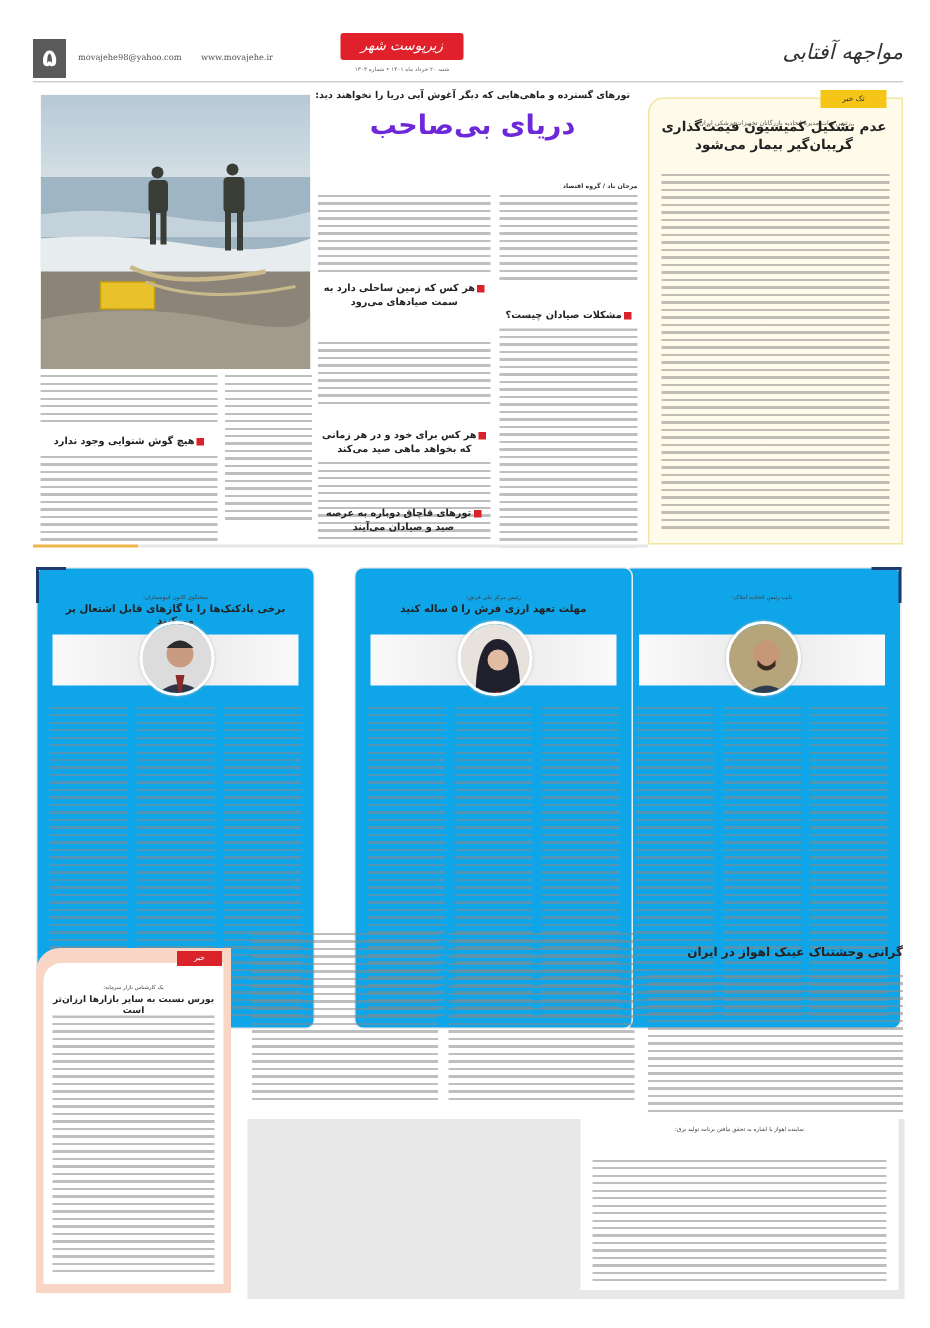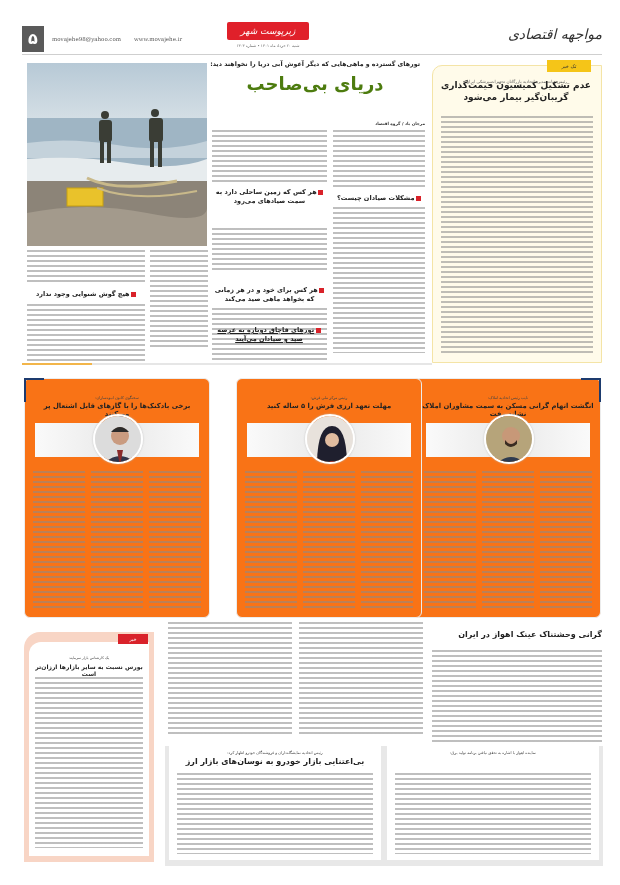"مواجهه اقتصادی" div.mh-brand { text: اقتصادی -> آفتابی }
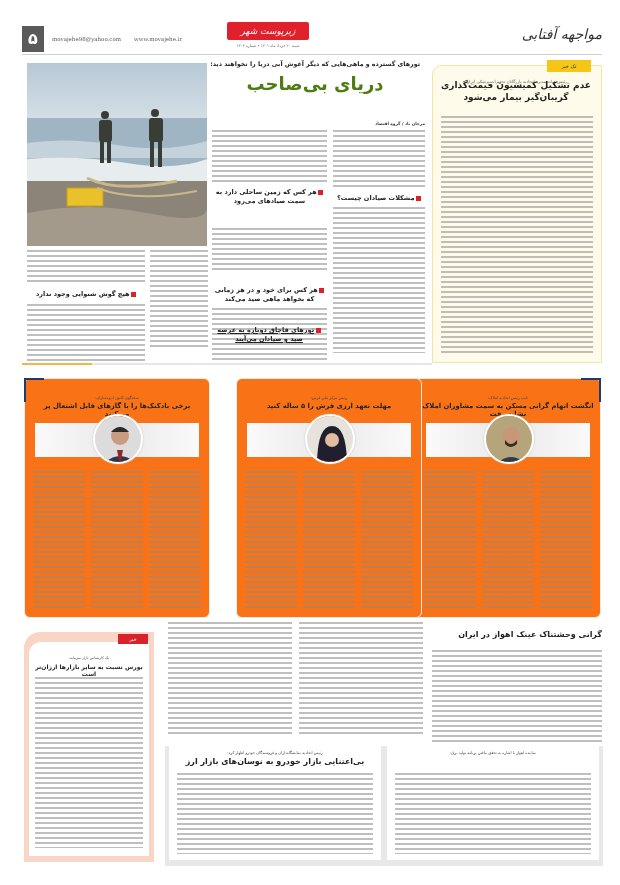"دریای بی‌صاحب" .headline { color: #4d7c0f -> #6d28d9 }
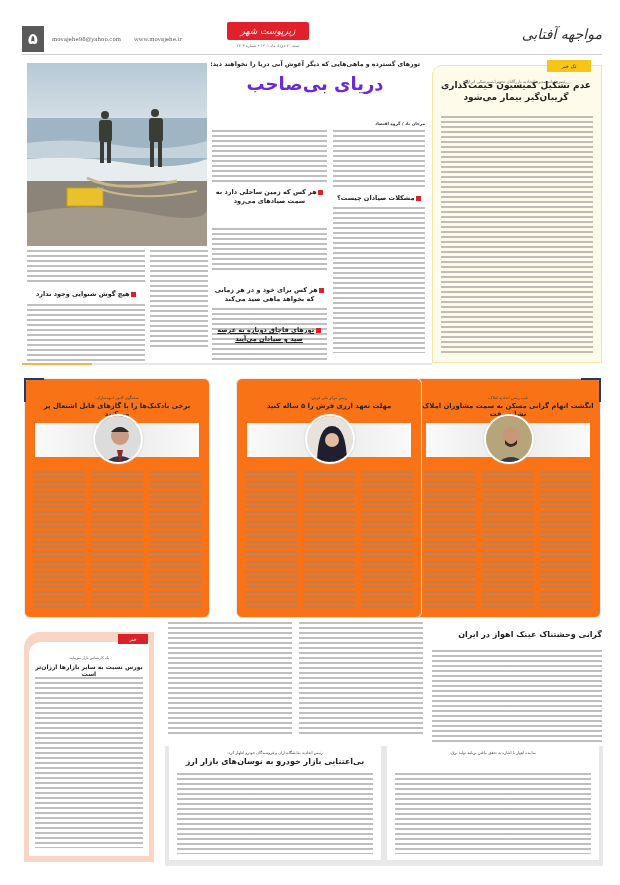"مشکلات صیادان چیست؟" div.sub { margin-top: 4px -> 16px }
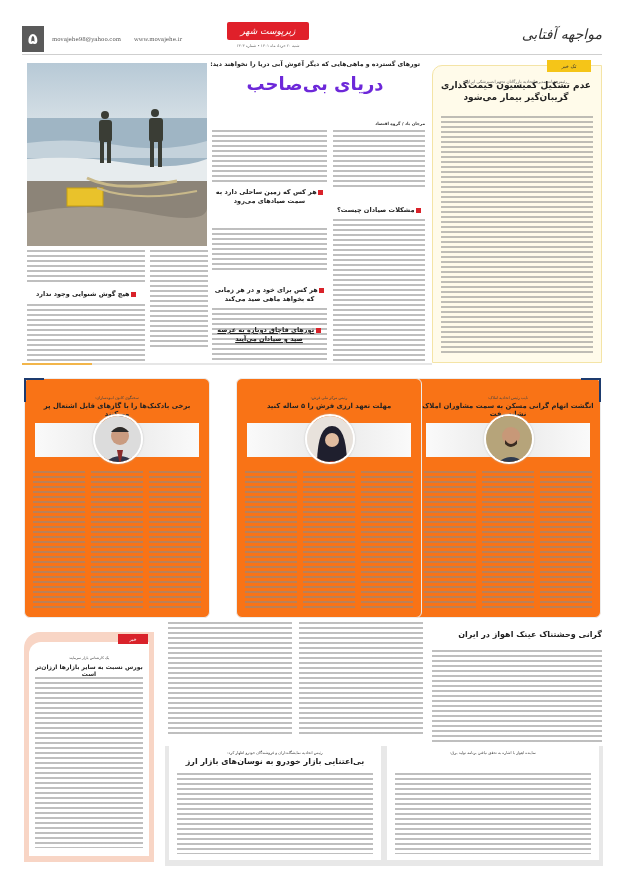"تورهای قاچاق دوباره به عرصه" div.sub { text-decoration: underline -> none; top: 56px -> 68px }
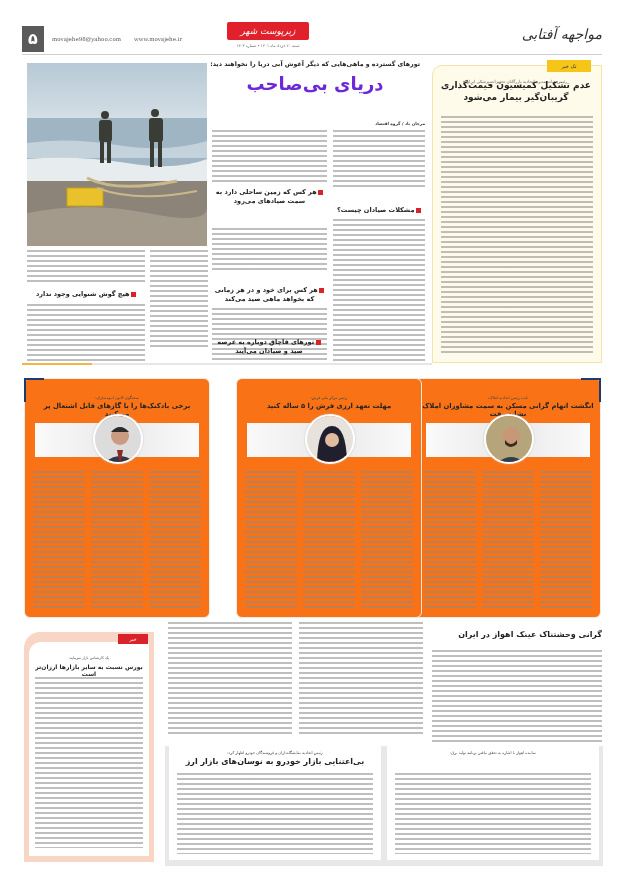"برخی بادکنک‌ها را با گازهای" .card { background: #f97316 -> #0ea5e9; height: 240px -> 308px }
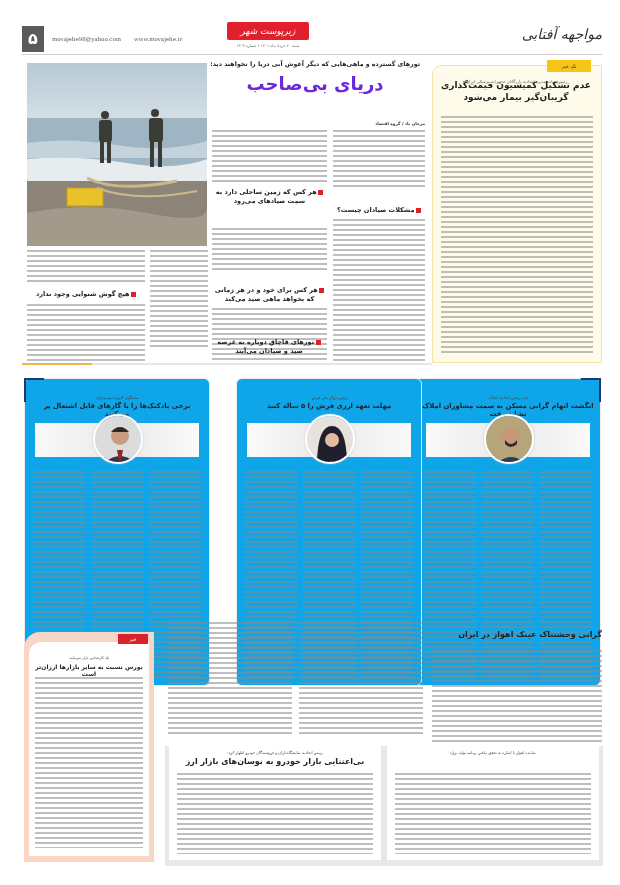"انگشت اتهام گرانی مسکن به" div.card-title { html: <div>انگشت اتهام گرانی مسکن به سمت مشاوران املاک نشانه رفت</div> -> none }
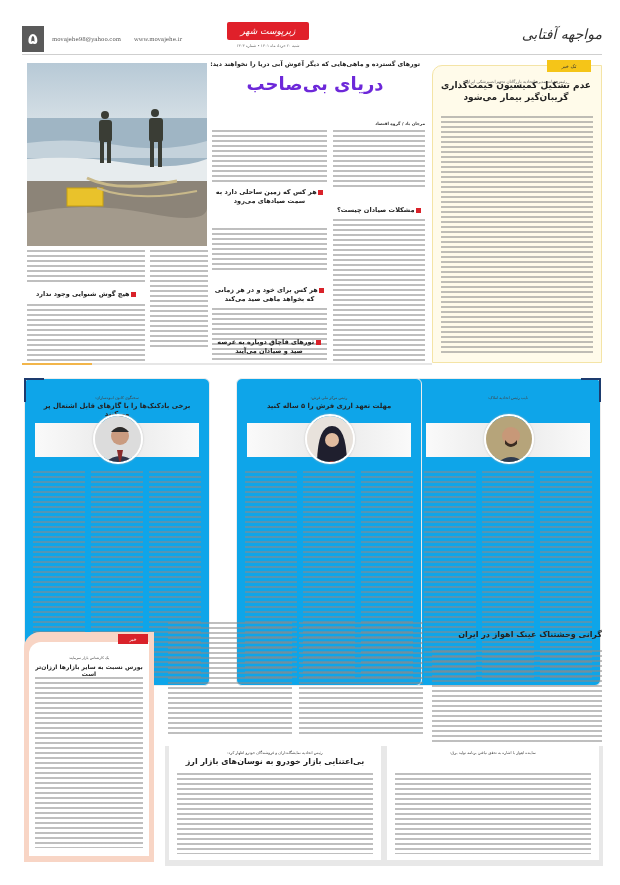"بی‌اعتنایی بازار خودرو به نوسان‌های" div.bb-panel { html: <div> <div>رئیس اتحادیه نمایشگاه‌داران و فروشندگان خودرو اظهار کرد:</div> <div>بی‌اعتنایی بازار خودرو به نوسان‌های بازار ارز</div> <div> <div></div> </div> </div> -> none }
